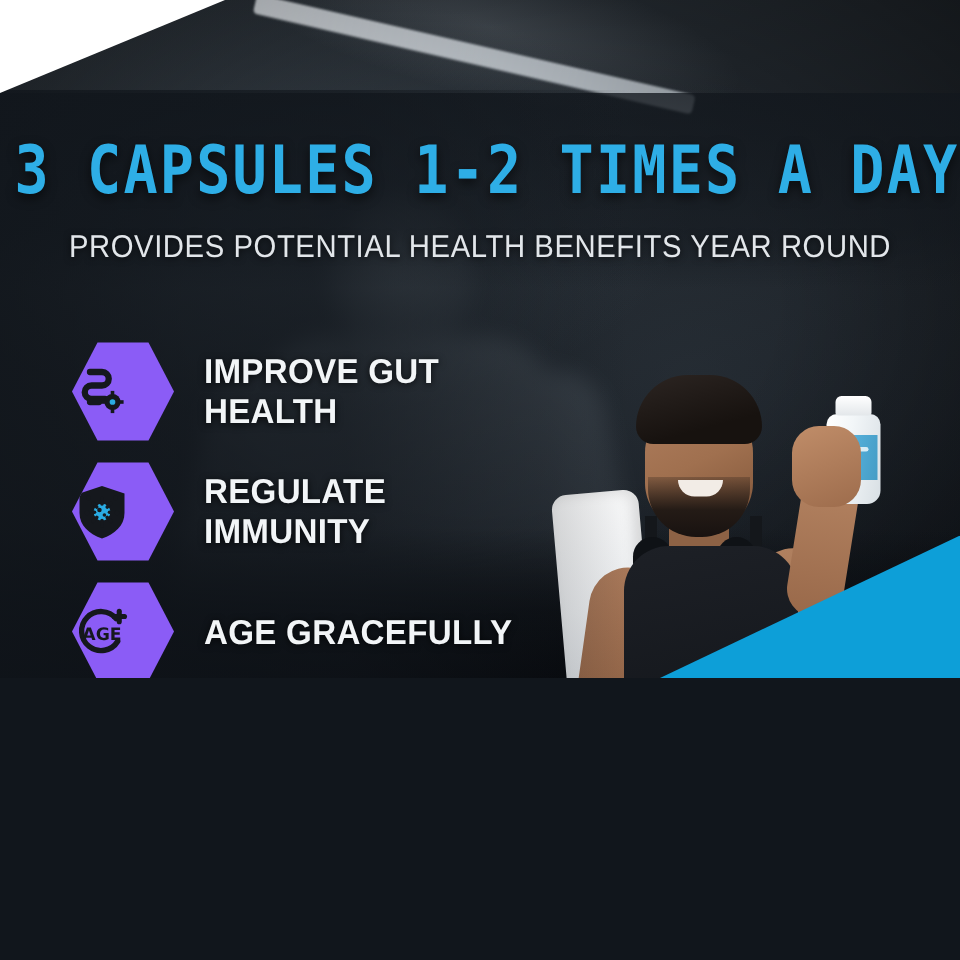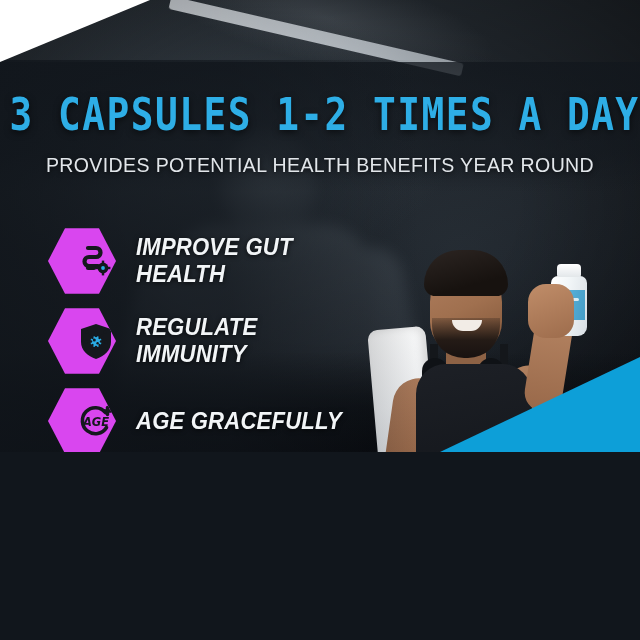"IMPROVE GUT HEALTH" .benefit-row { font-style: italic -> none }
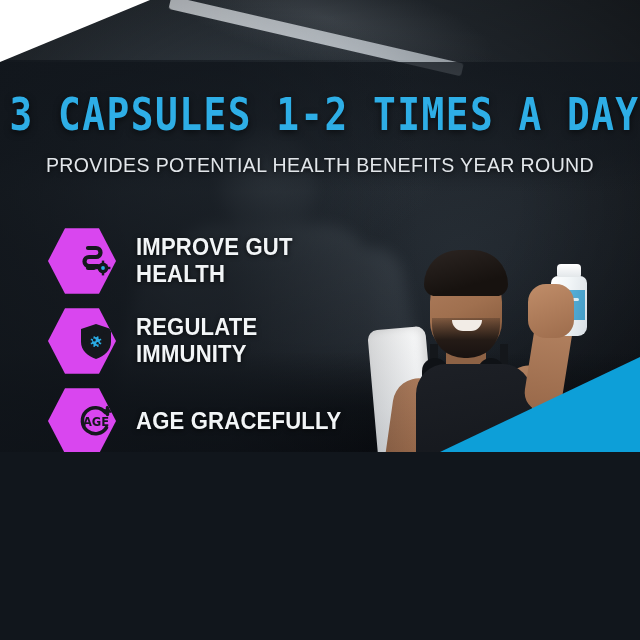"AGE" .hex { background: #d946ef -> #8b5cf6; justify-content: flex-end -> flex-start }
